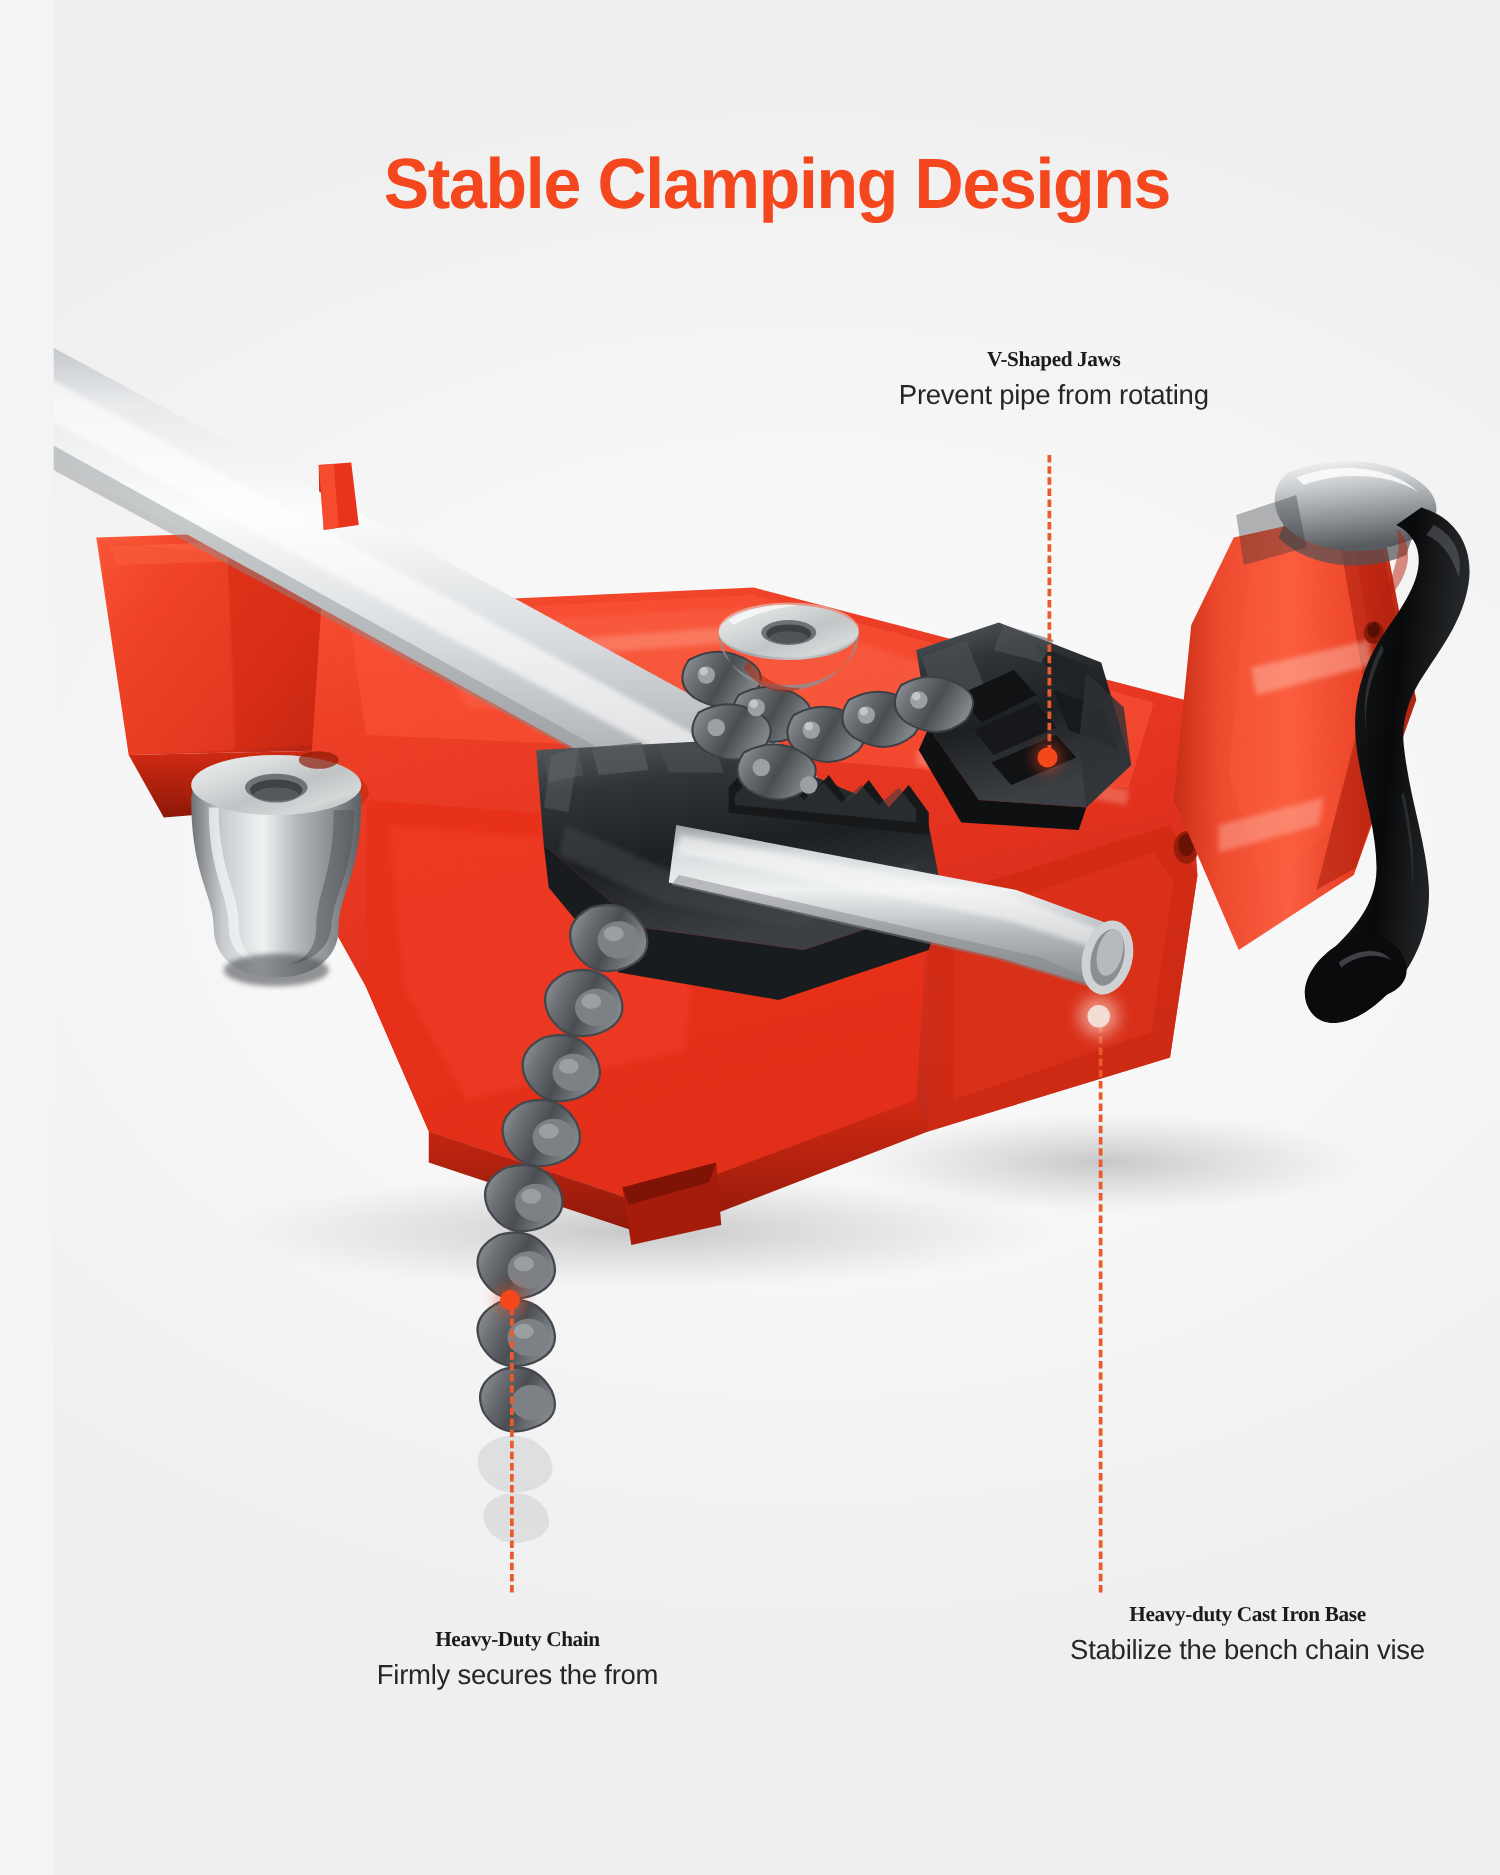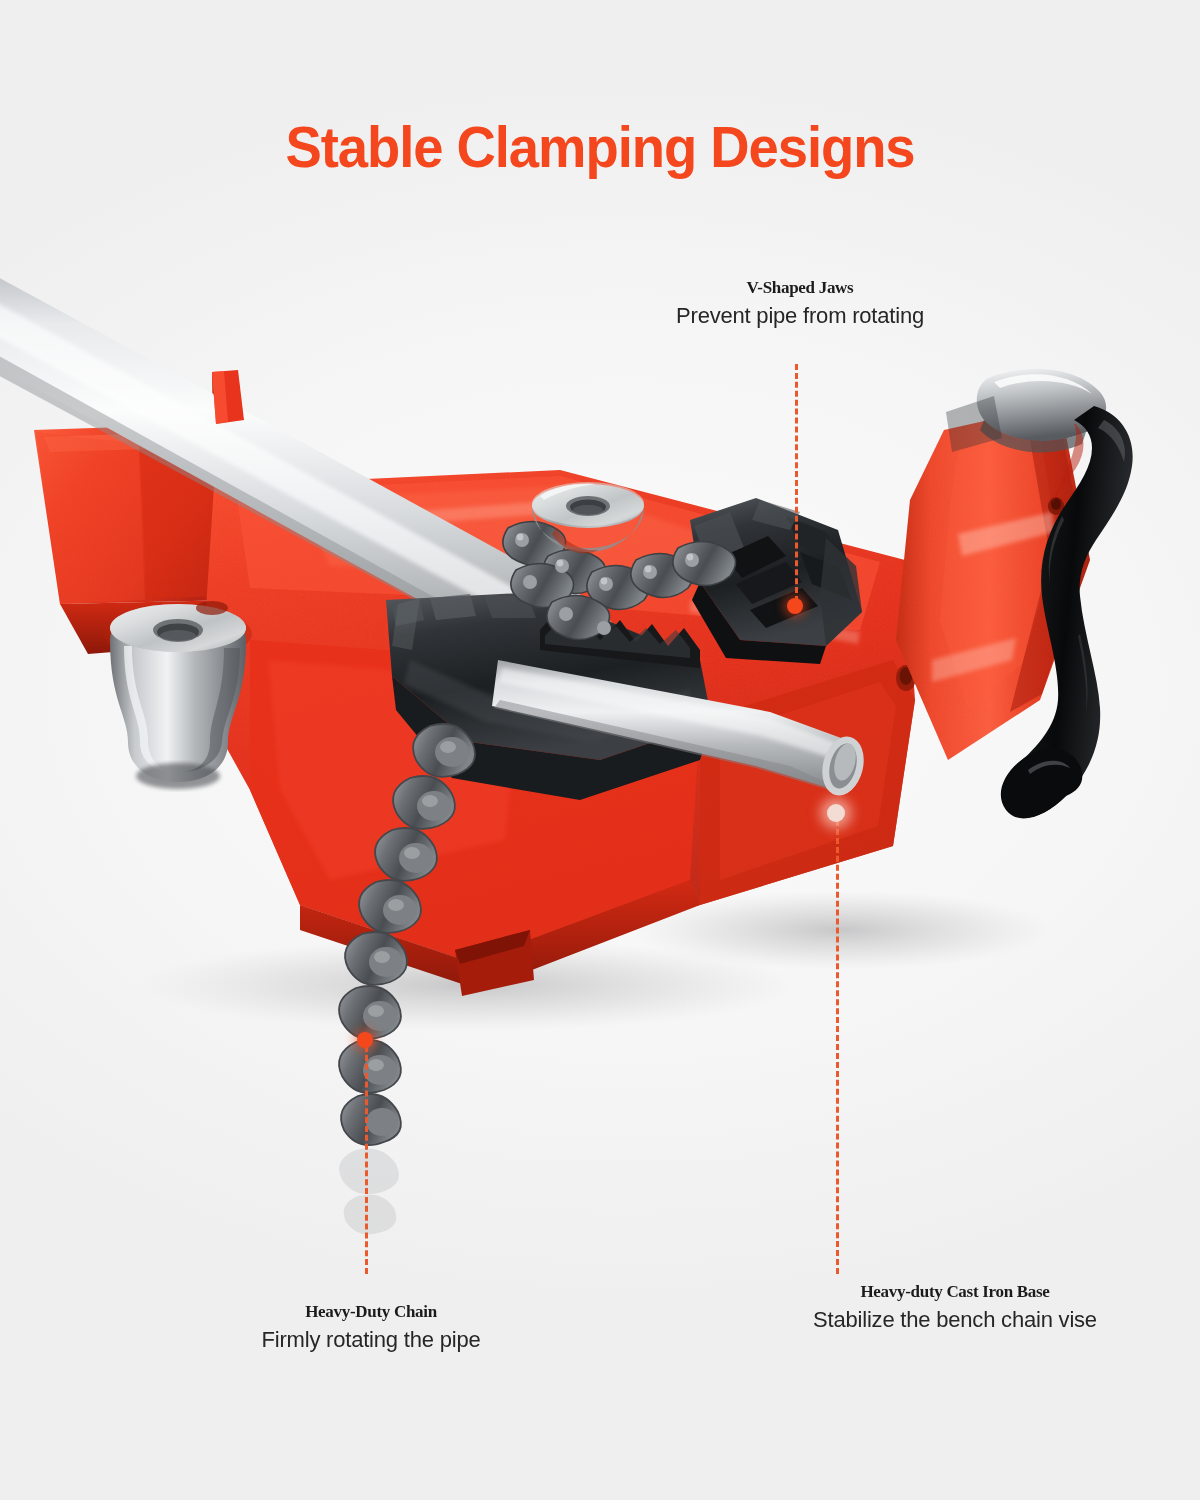"Stable Clamping Designs" .stage { margin-left: none -> 43px }
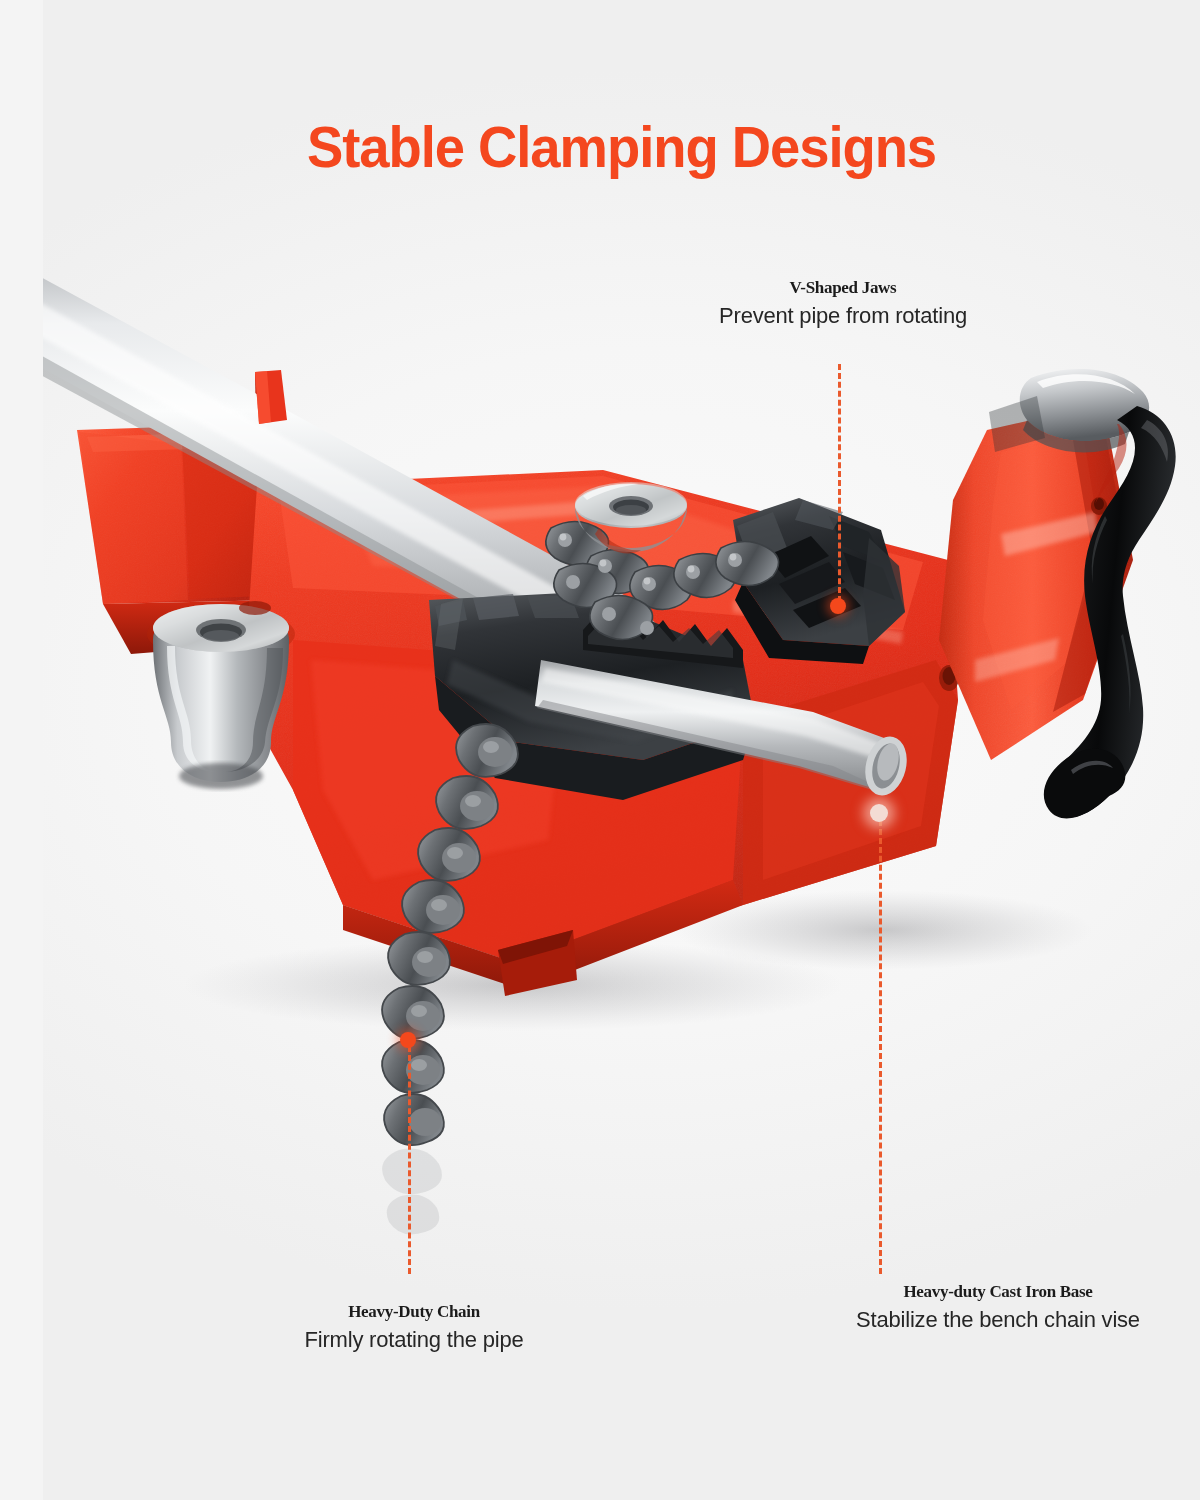"Firmly rotating the pipe" div.sub { text: rotating the pipe -> secures the from }
